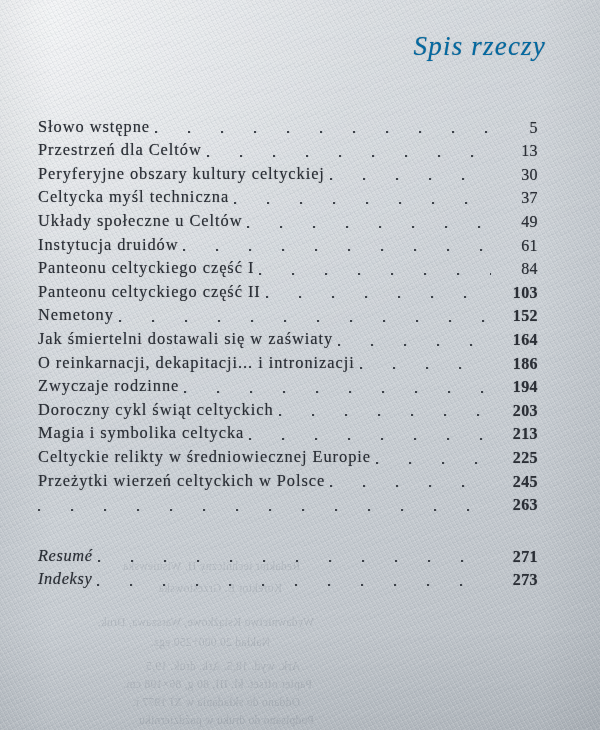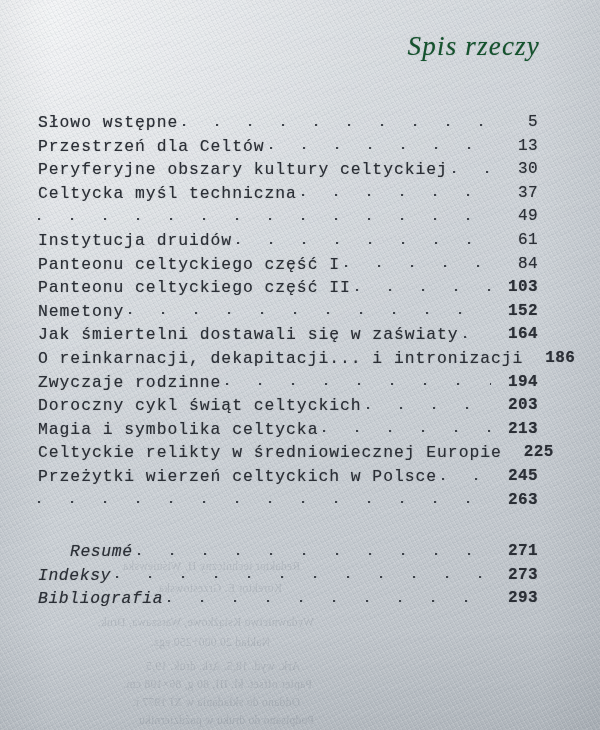"Spis rzeczy" #toc-title { color: #14532d -> #0369a1; right: 60px -> 54px }
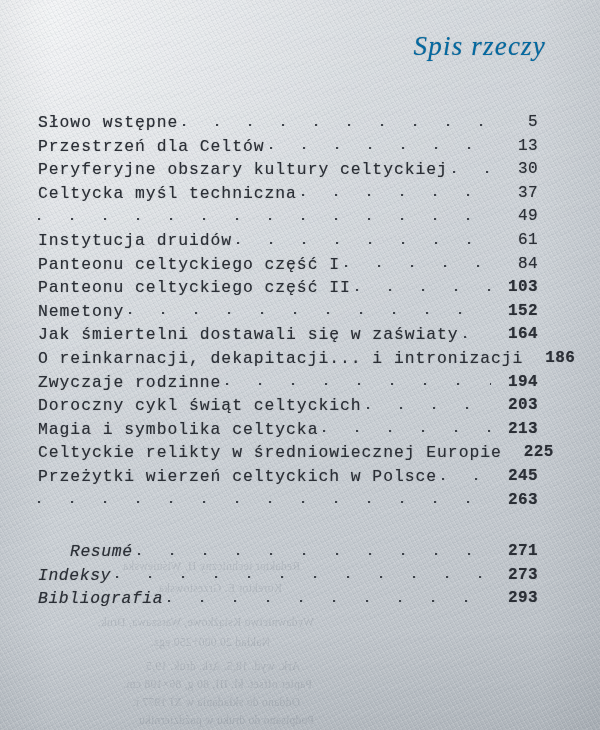"Słowo wstępne" .entry { align-items: flex-start -> flex-end; font-family: Liberation Mono, monospace -> none }
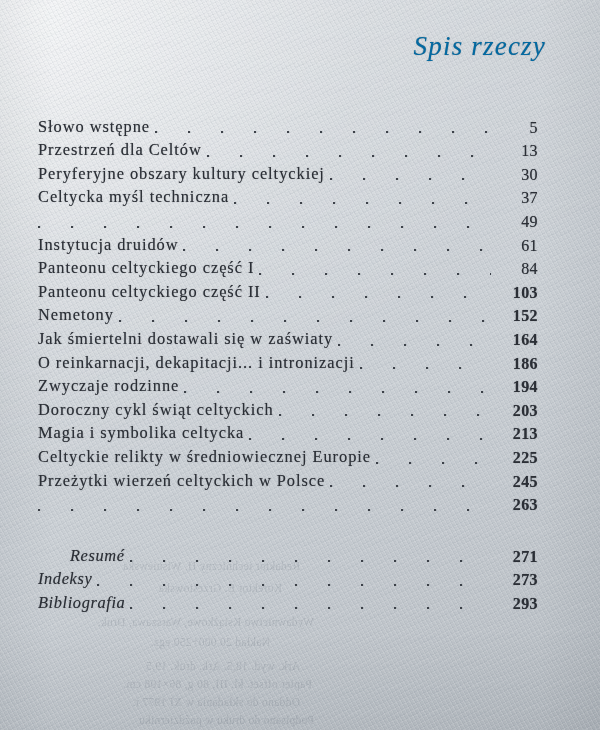"Układy społeczne u Celtów" span.entry-label { html: none -> <span>Układy społeczne u Celtów</span> }
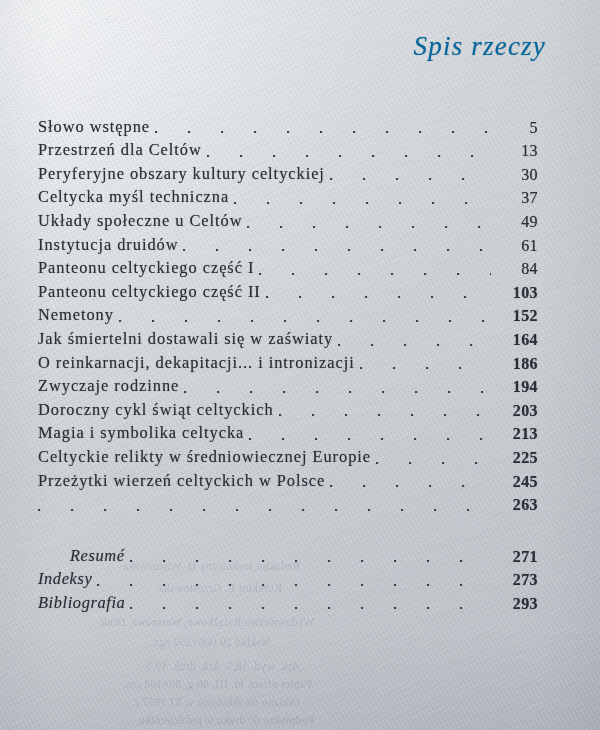"Resumé" .entry.spacer-before { margin-left: 32px -> none }
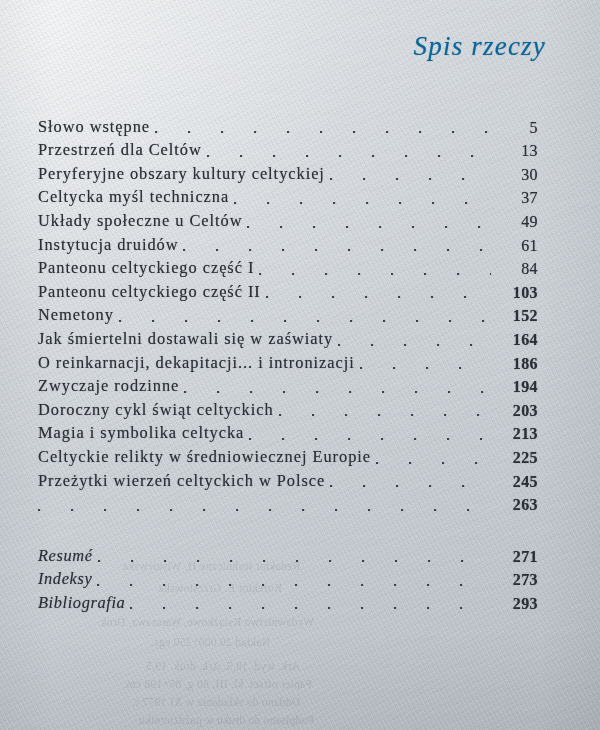"Bibliografia" div.entry { html: <div> <span>Bibliografia</span> <span></span> <span>293</span> </div> -> none }
